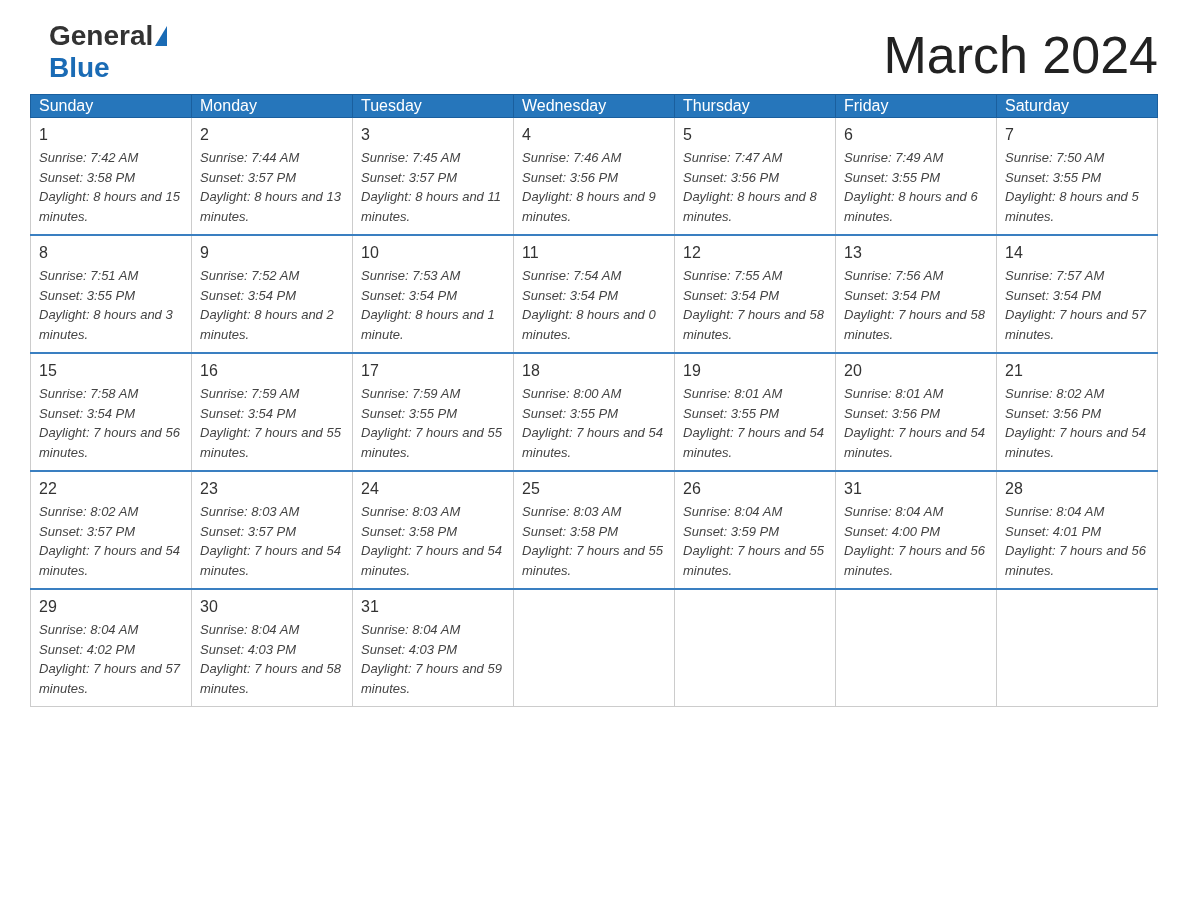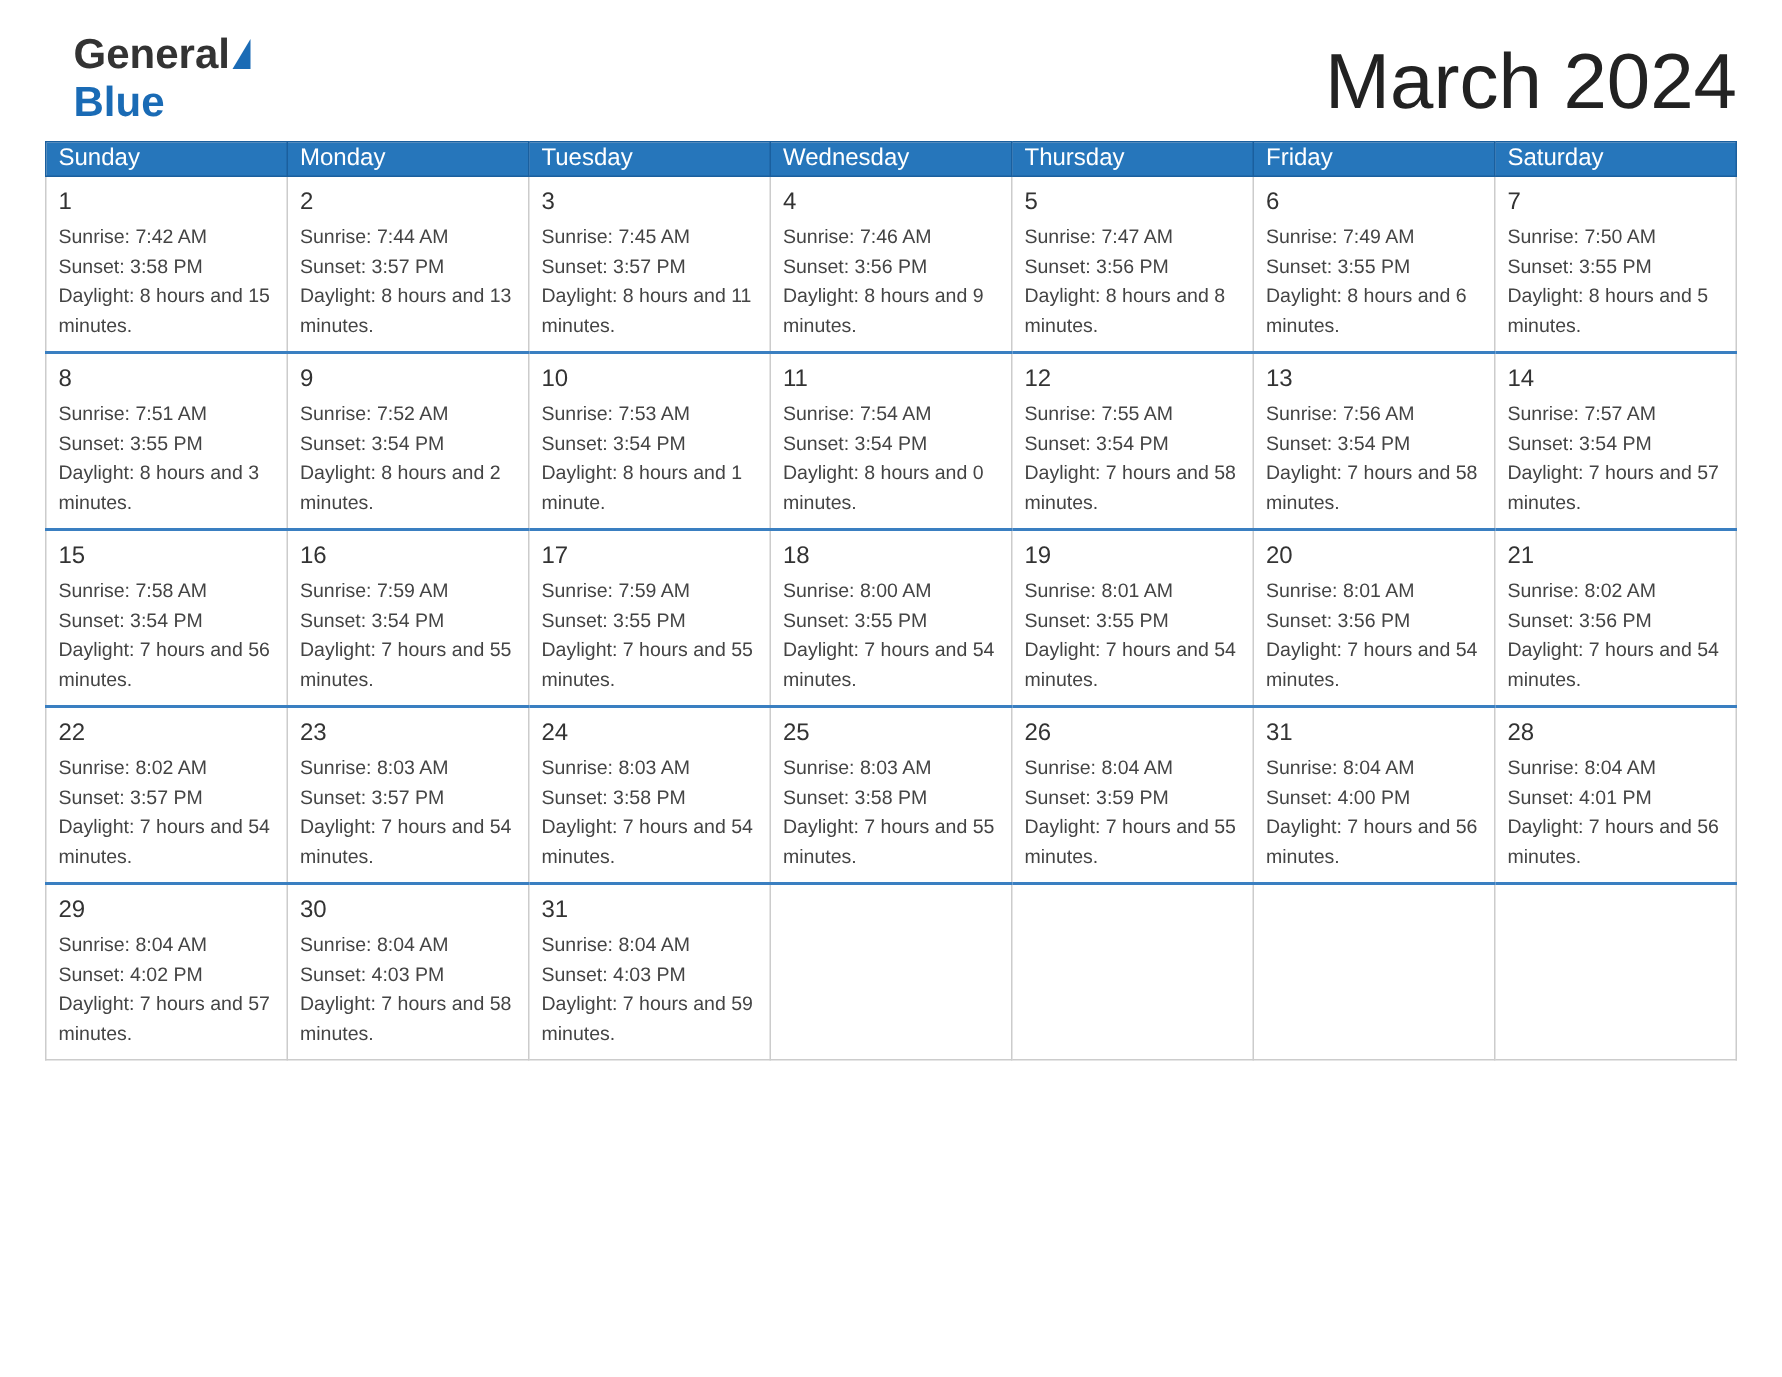"Sunrise: 7:42 AM" .day-info { font-style: none -> italic }
